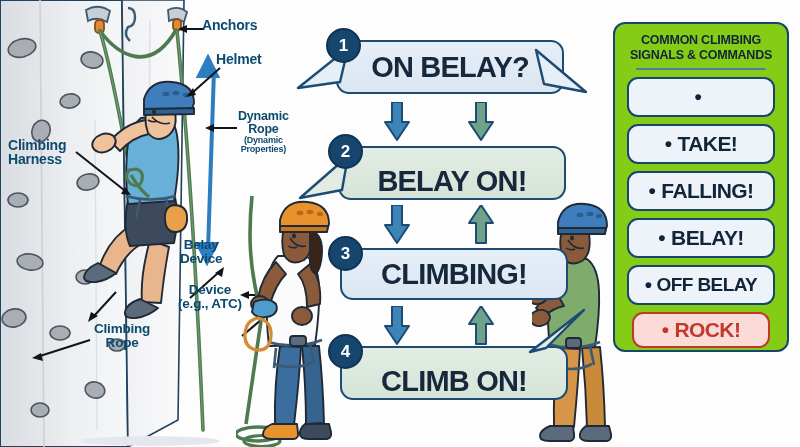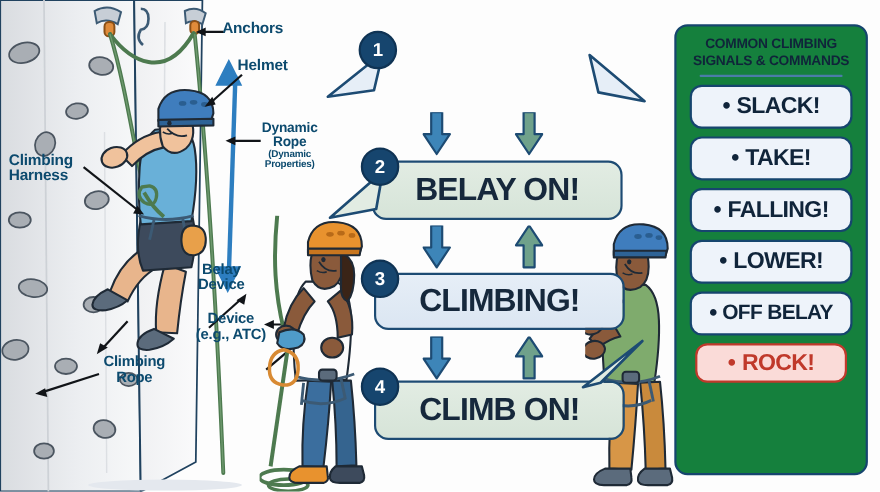"COMMON CLIMBING" #signals { background: #15803d -> #84cc16; height: 410px -> 330px }
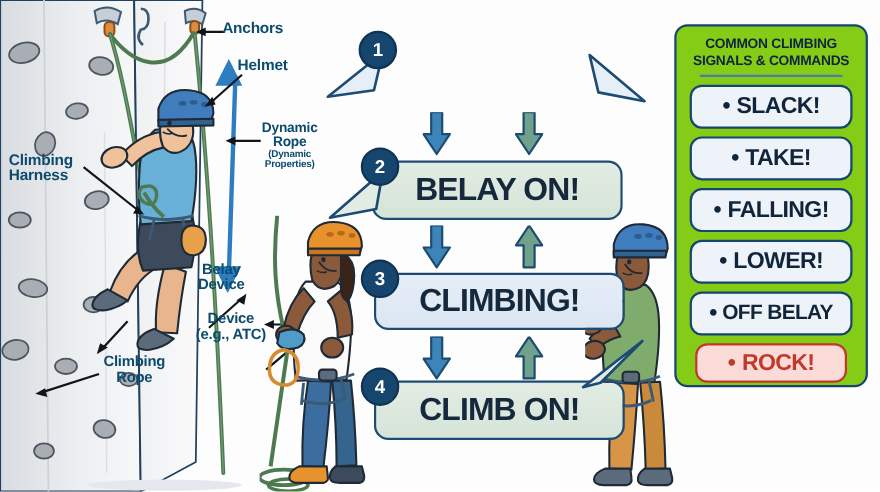"ON BELAY?" div.bubble { html: none -> <div> <span>ON BELAY?</span> </div> }
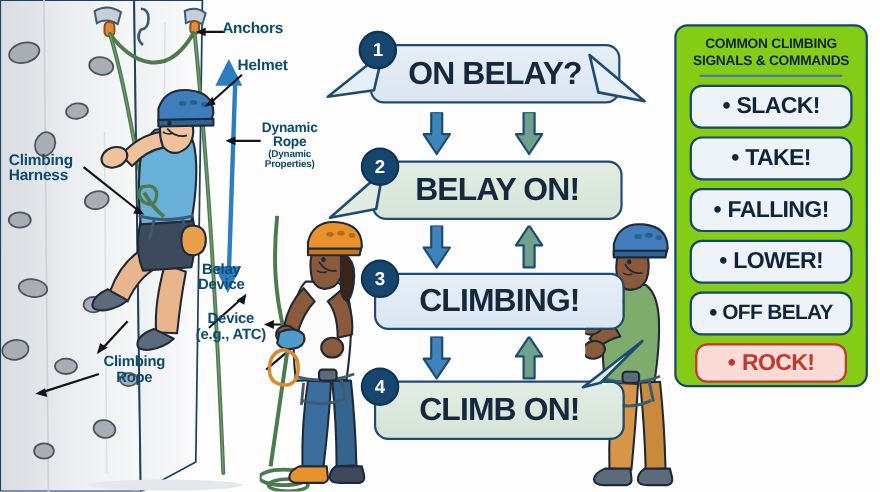"SLACK!" span { html: <span>SLACK!</span> -> none }
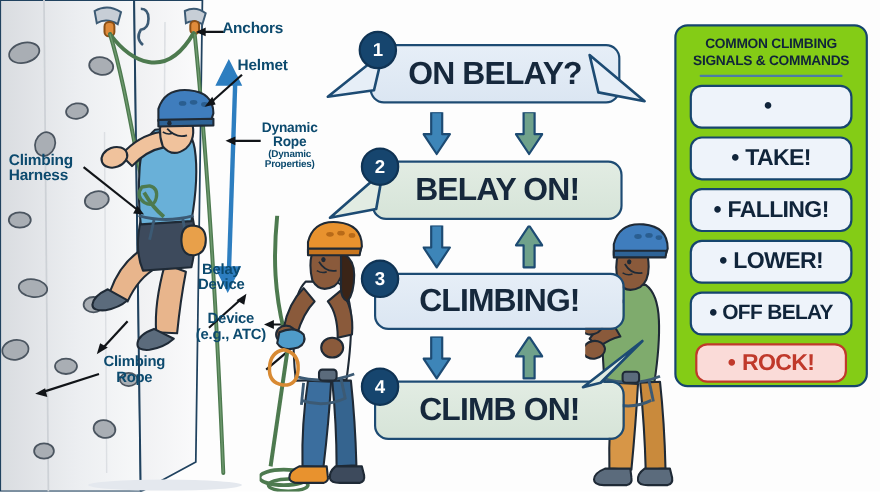"BELAY ON!" .b-green { align-items: none -> flex-end }
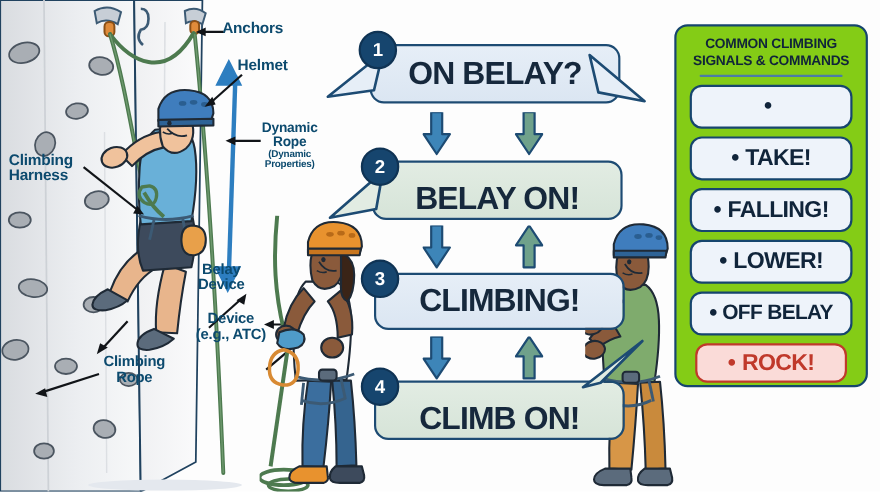"LOWER!" span { text: LOWER -> BELAY }
